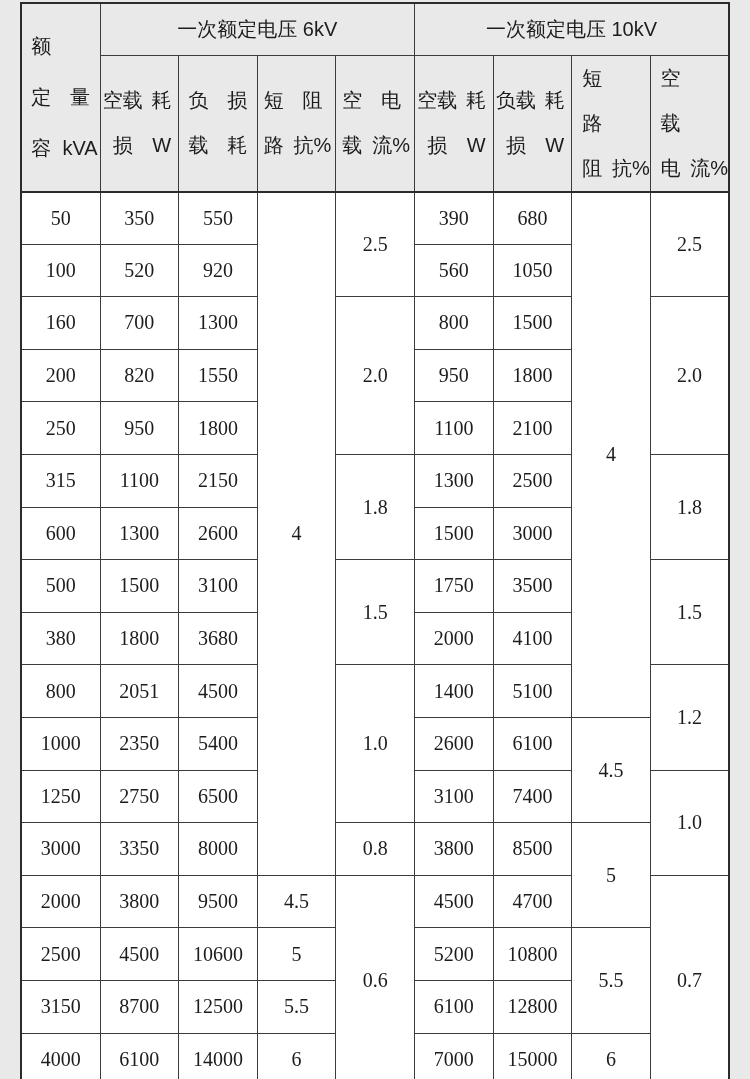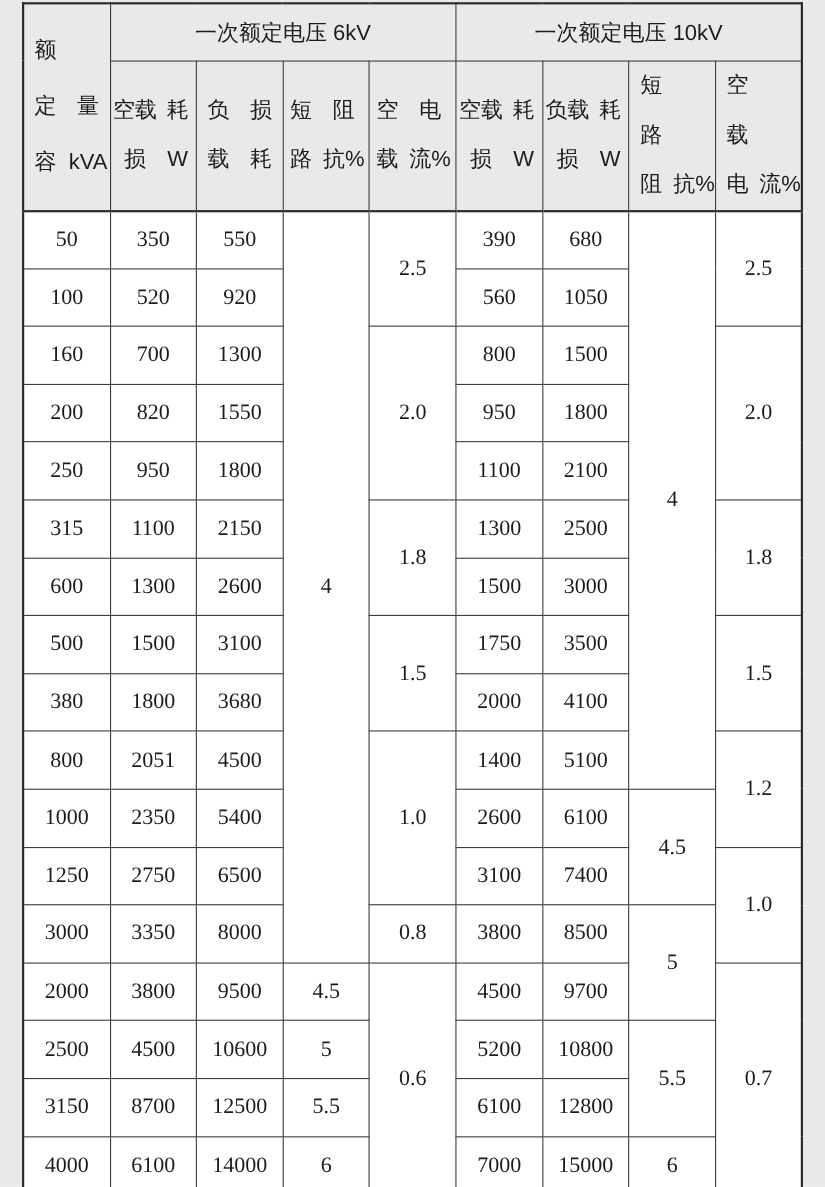"9700" td { text: 9700 -> 4700 }
